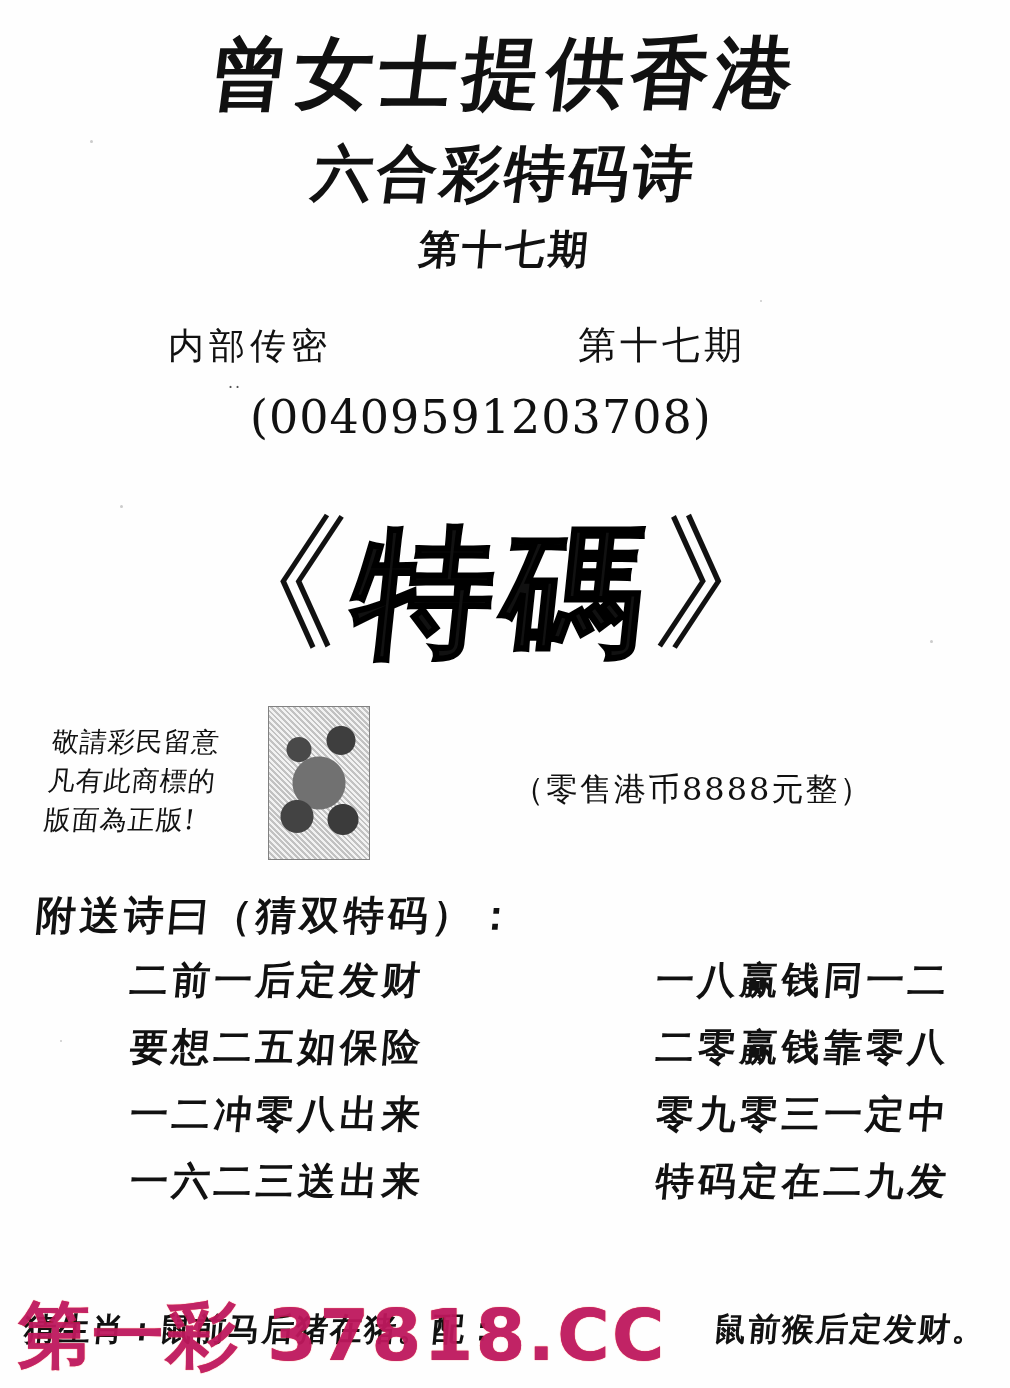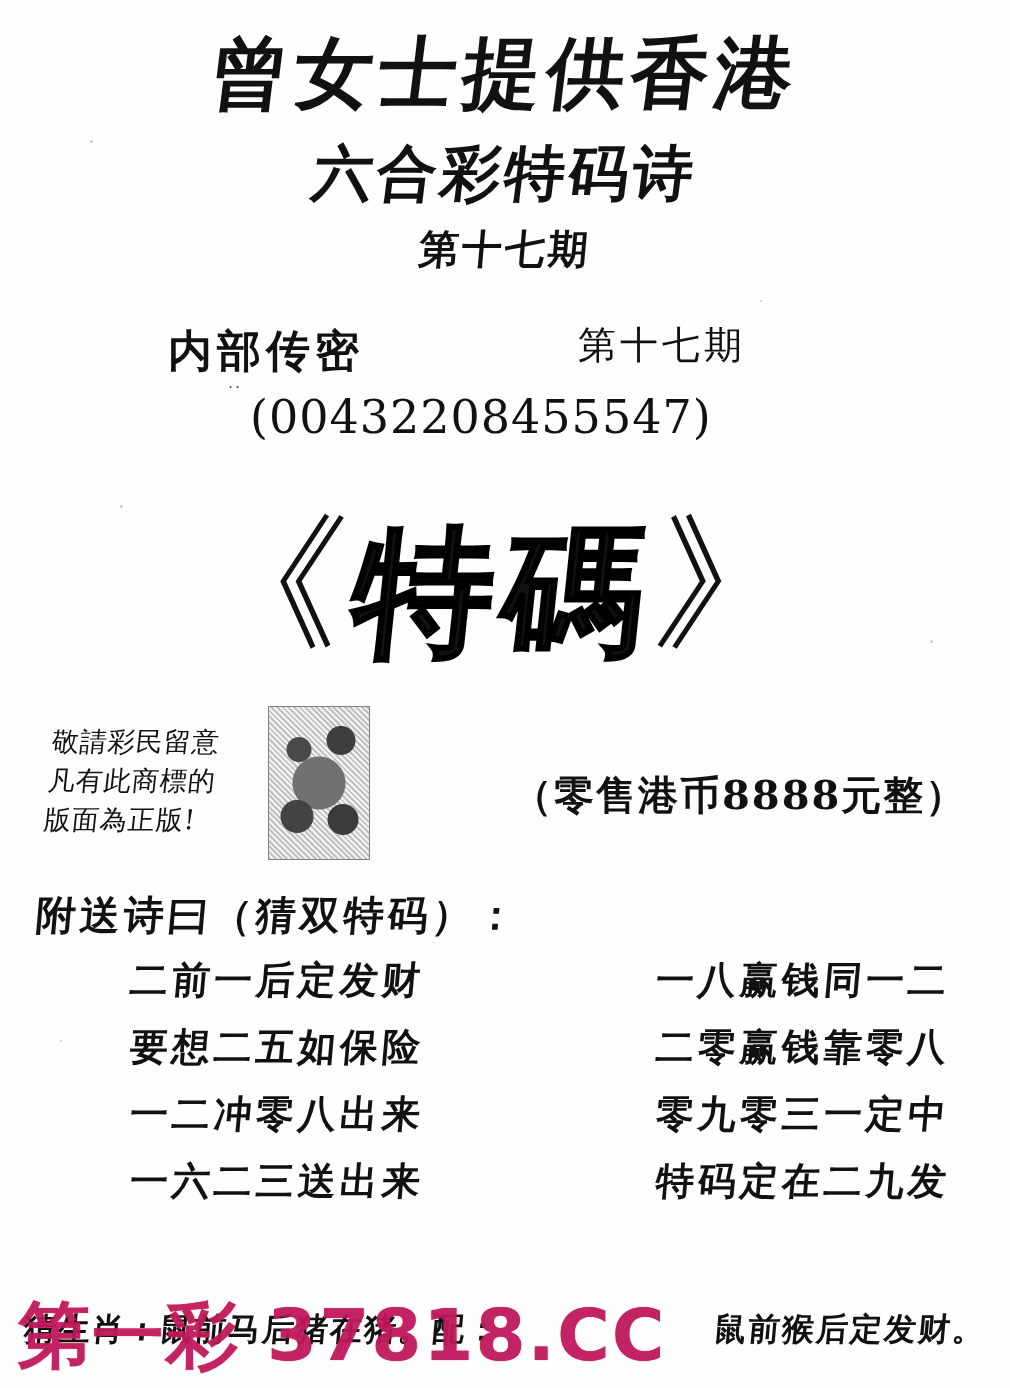"内部传密" .notice-left { font-size: 44px -> 36px; font-weight: 700 -> 400 }
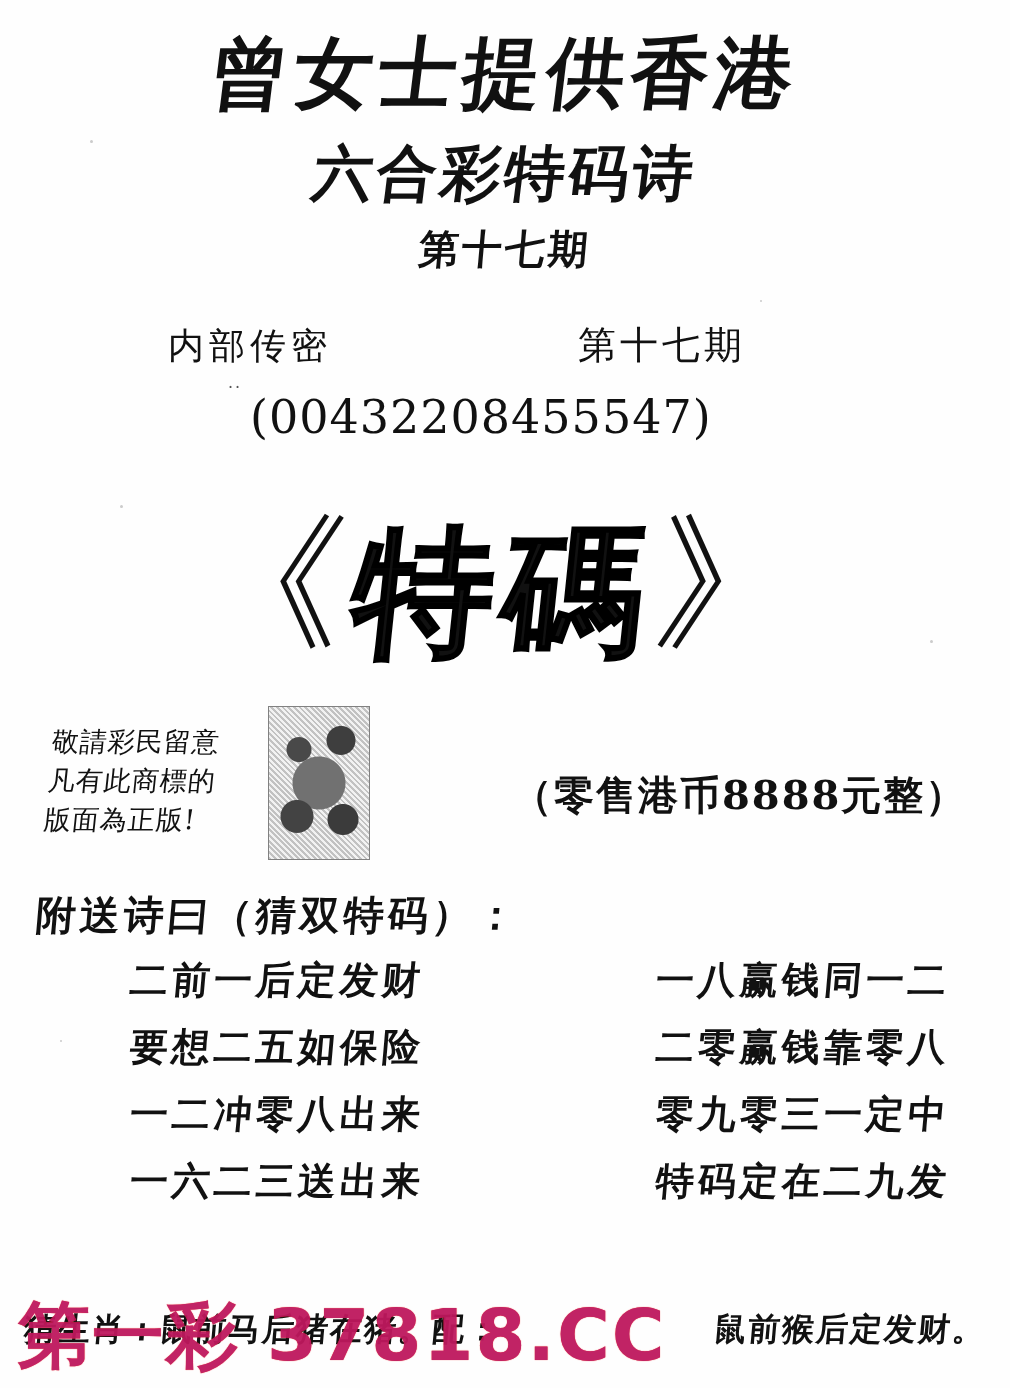"(00432208455547)" div.phone { text: 00432208455547 -> 00409591203708 }
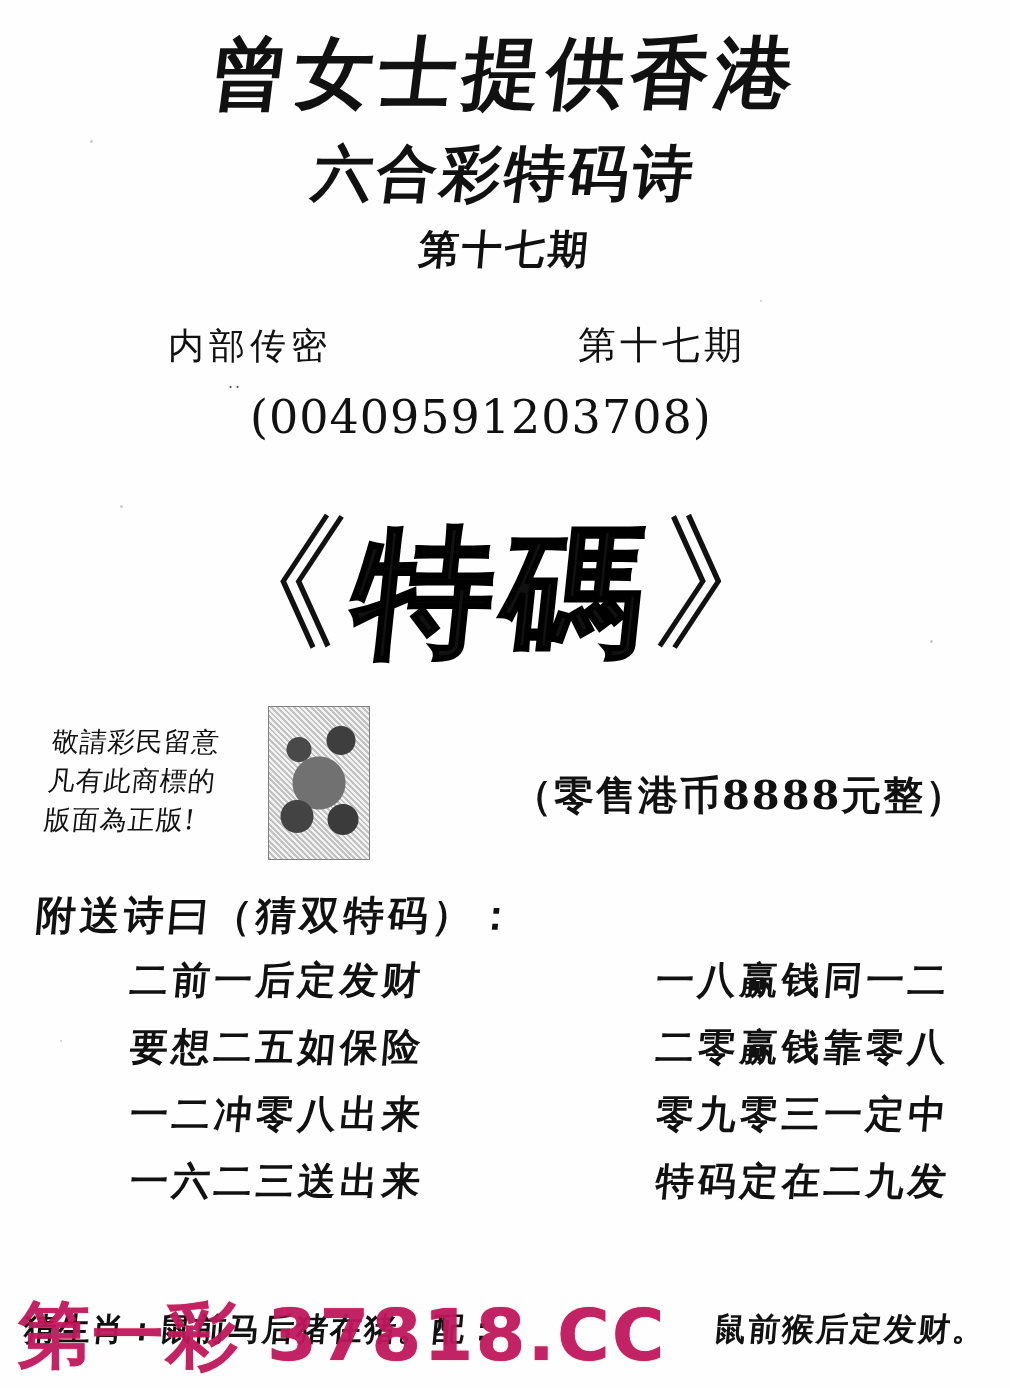"（零售港币8888元整）" .price { font-size: 40px -> 32px; font-weight: 700 -> 400 }
